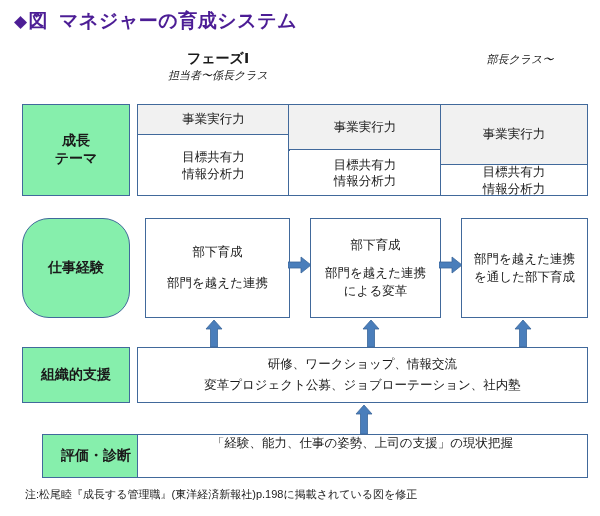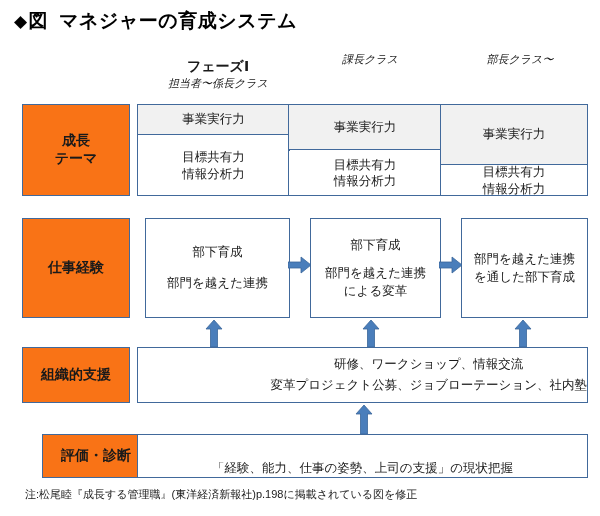"◆図 マネジャーの育成システム" #title { color: #000000 -> #4c1d95 }
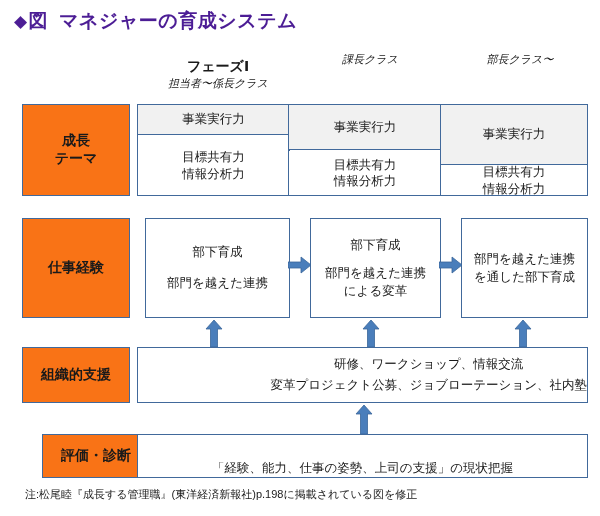"フェーズⅠ" .phase-head .pname { margin-top: 8px -> none }
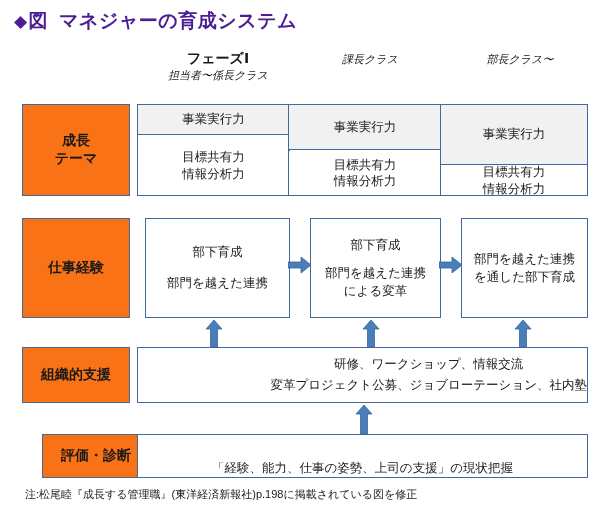"課長クラス" div.psub { html: <div>課長クラス</div> -> none }
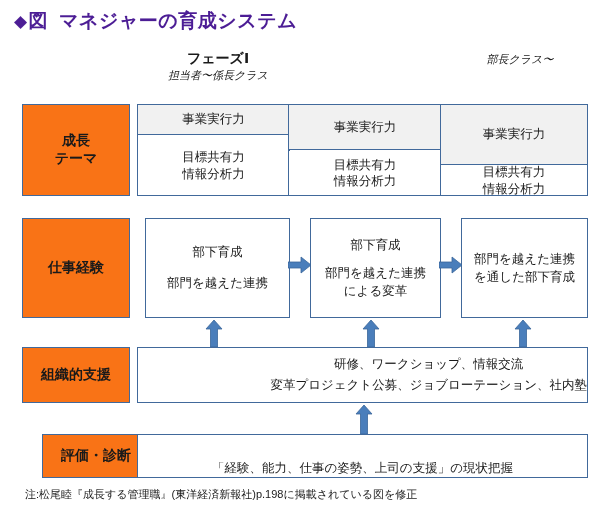"成長" .rowlabel { background: #f97316 -> #86efac }
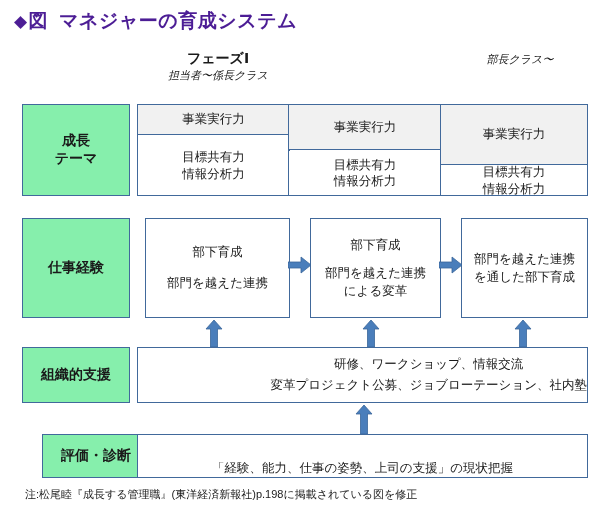"仕事経験" #lab-1 { border-radius: none -> 27px }
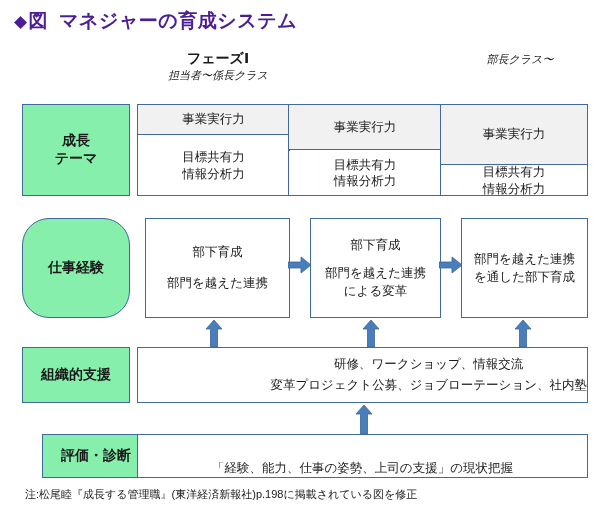"研修、ワークショップ、情報交流" #sup-box { justify-content: flex-end -> center }
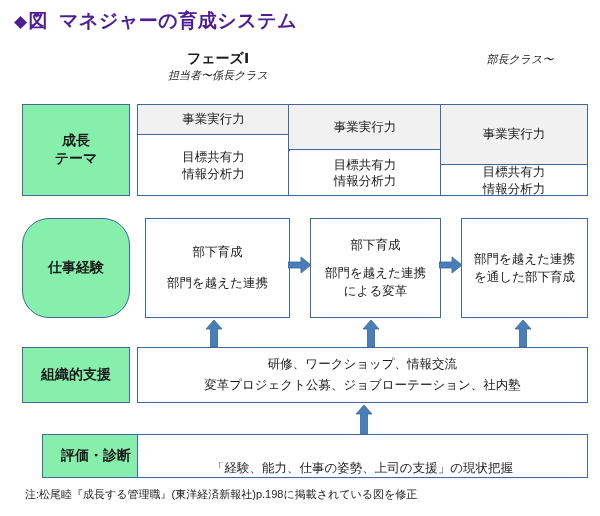"「経験、能力、仕事の姿勢、上司の支援」の現状把握" #eval-box { align-items: flex-end -> flex-start }
